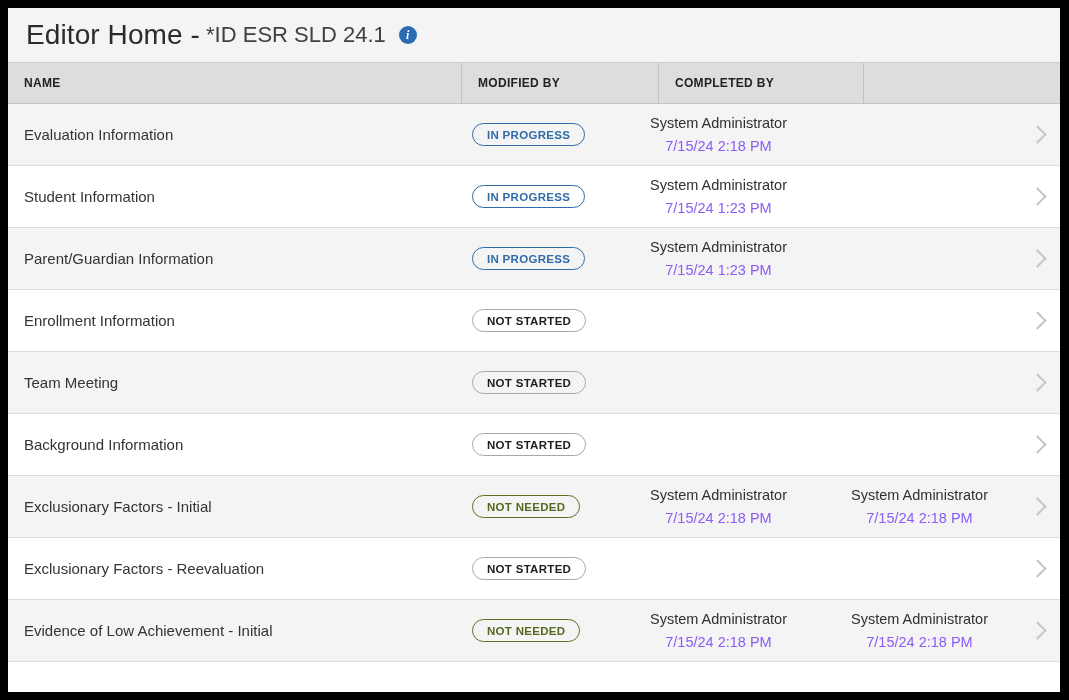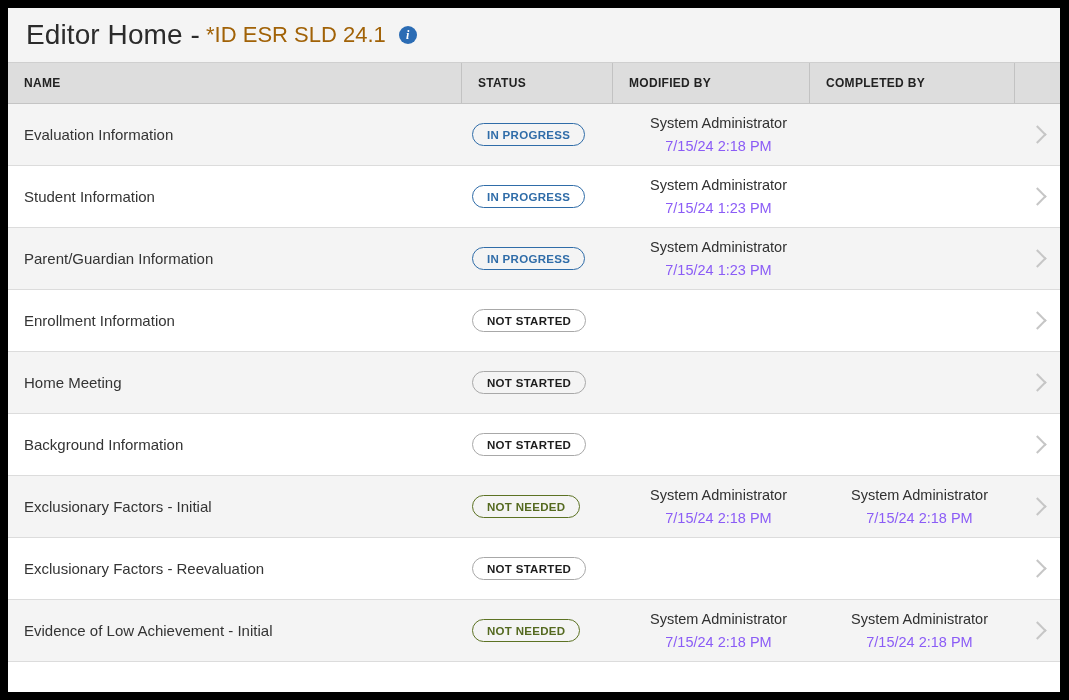"*ID ESR SLD 24.1" .title-sub { color: #a16207 -> #404040 }
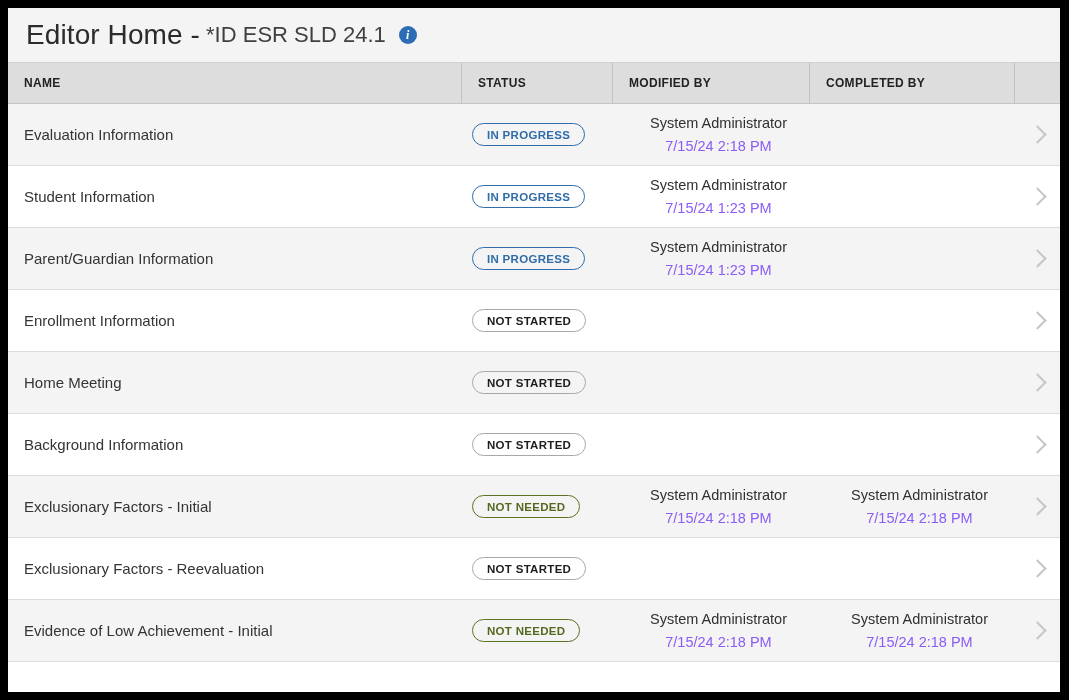"STATUS" div.cell { html: <div>STATUS</div> -> none }
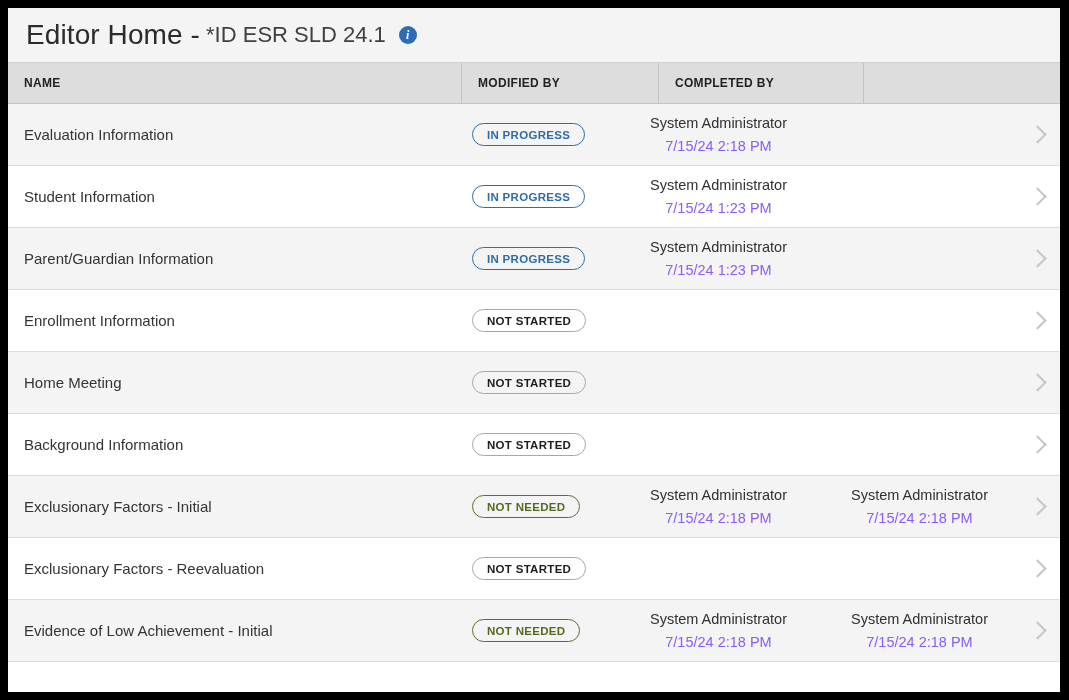"Home Meeting" div.cell { text: Home -> Team }
